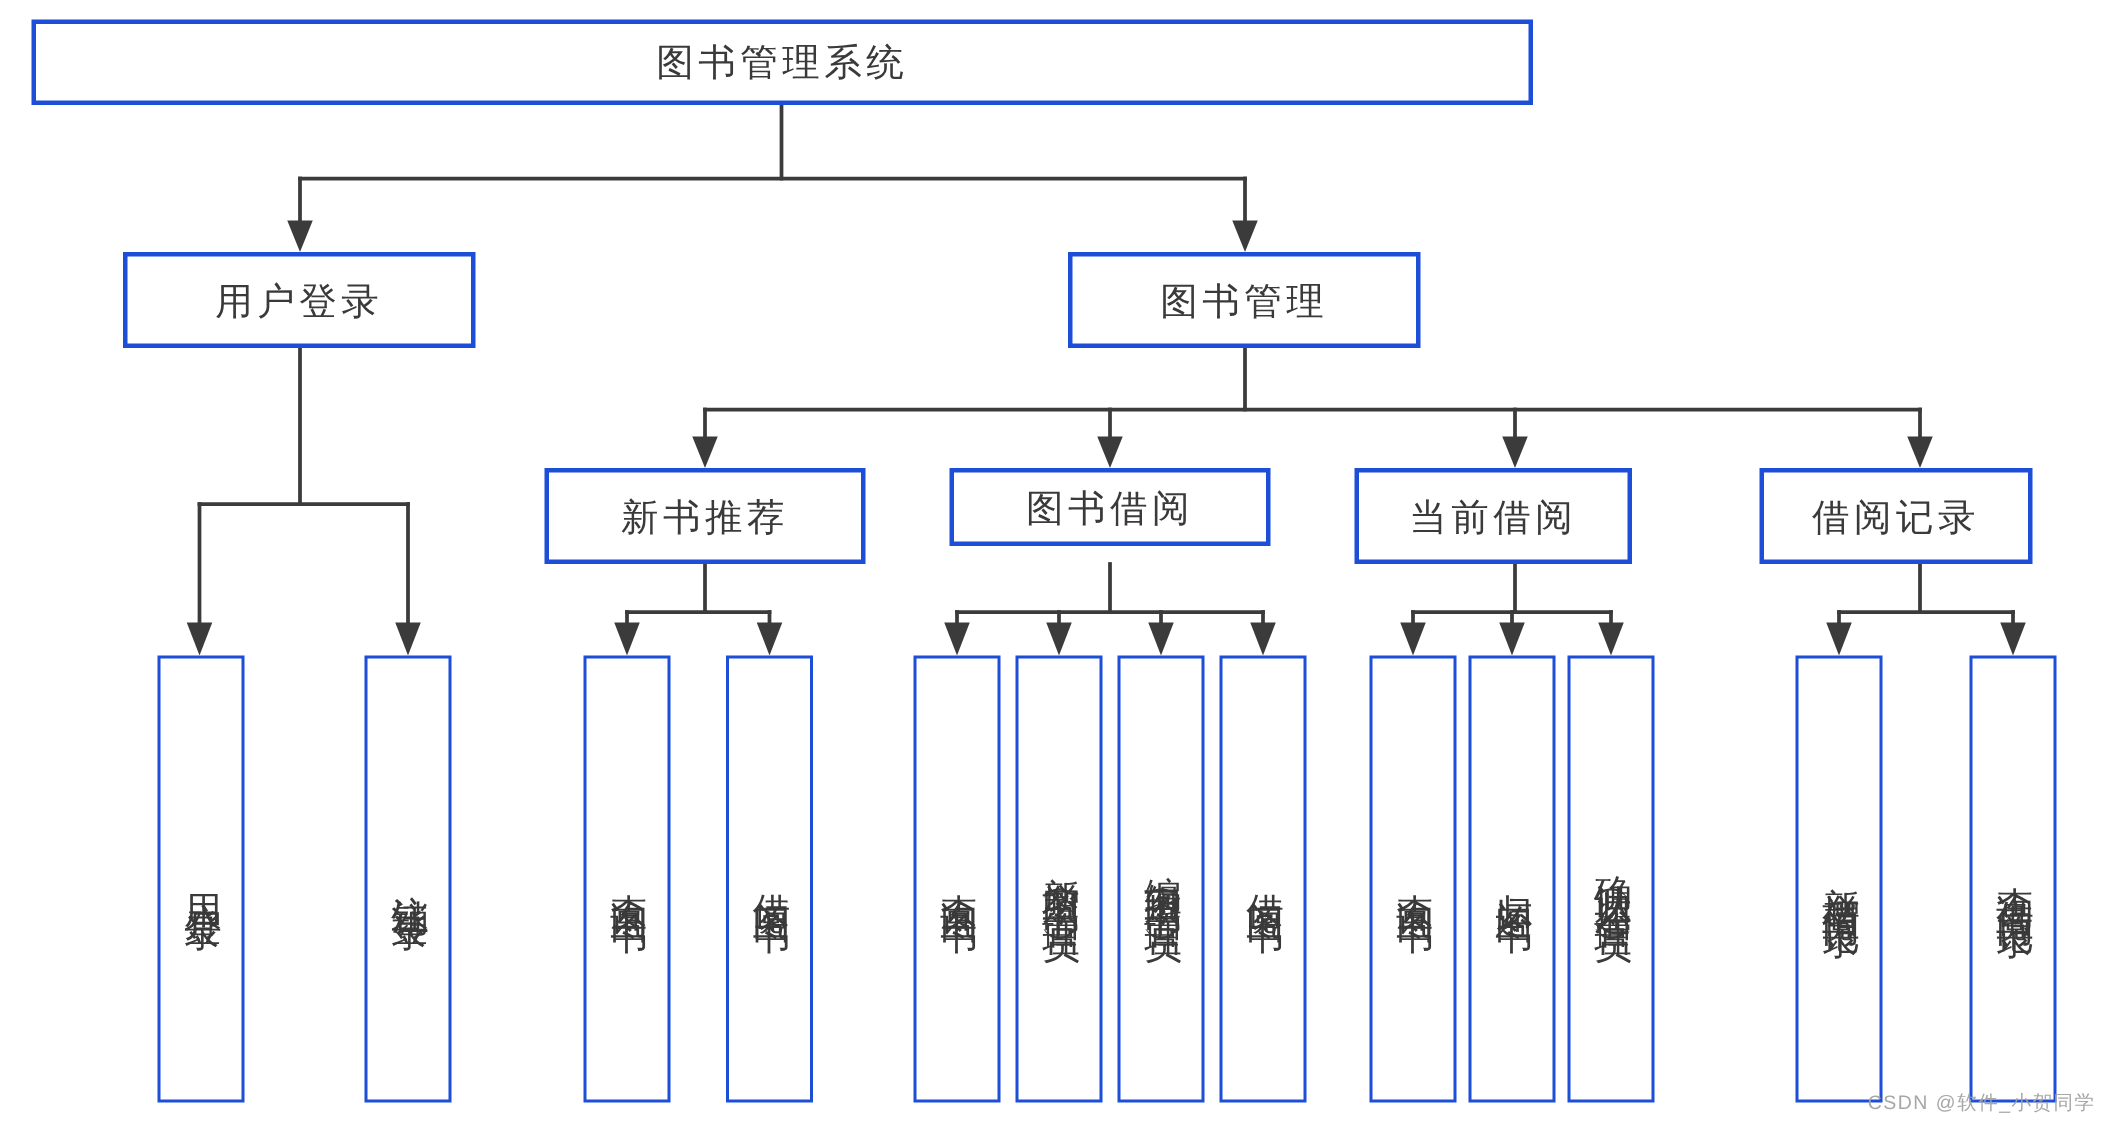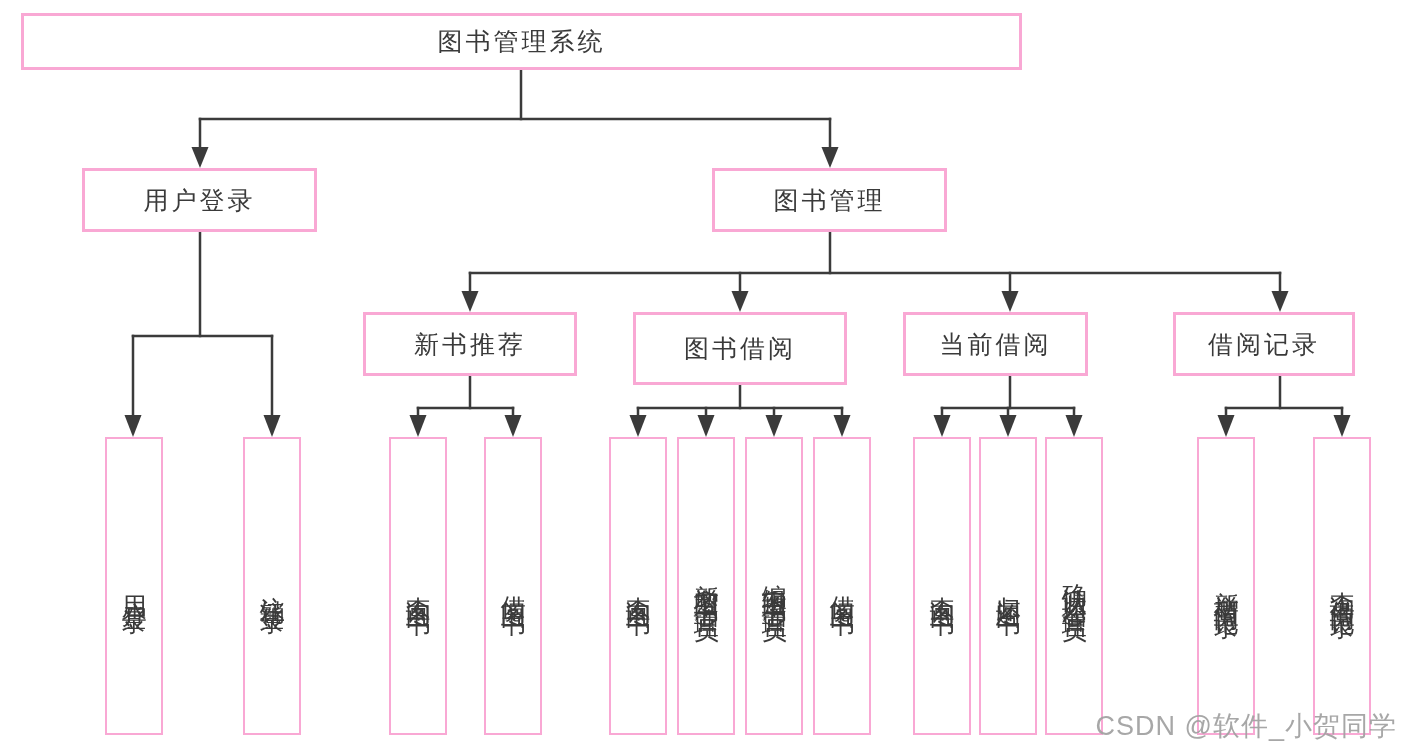"图书管理系统" .node { border: 3px solid #f9a8d4 -> 3px solid #1d4ed8 }
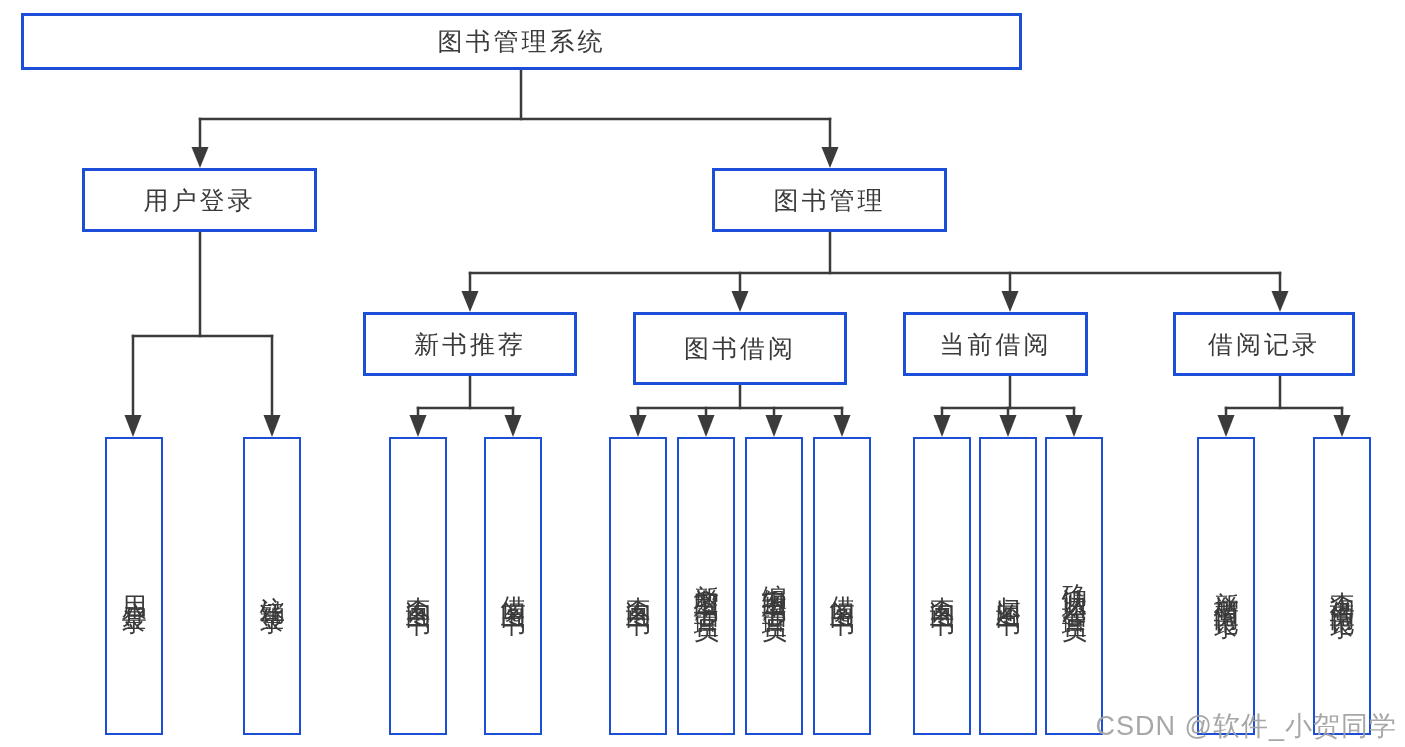"图书借阅" div.node { height: 73px -> 52px }
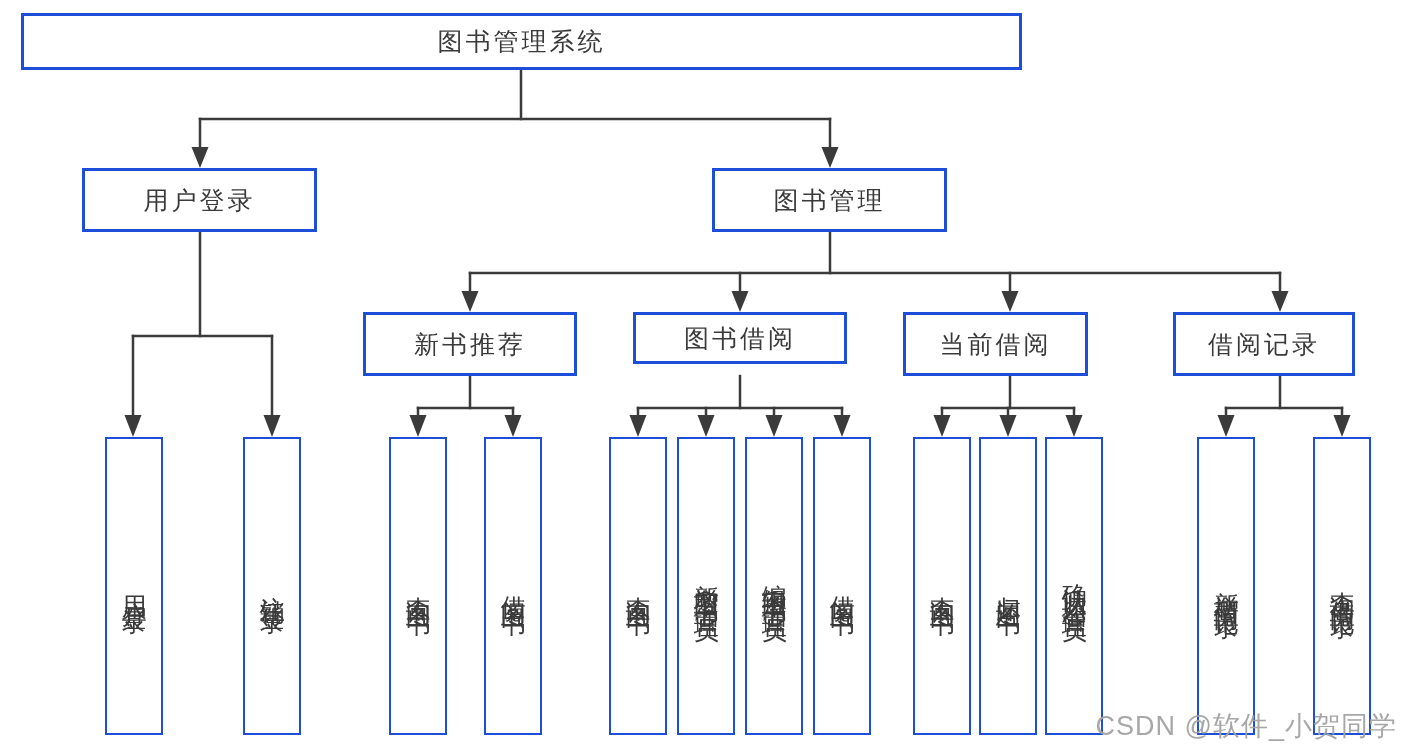"CSDN @软件_小贺同学" .watermark { font-size: 27px -> 13px }
